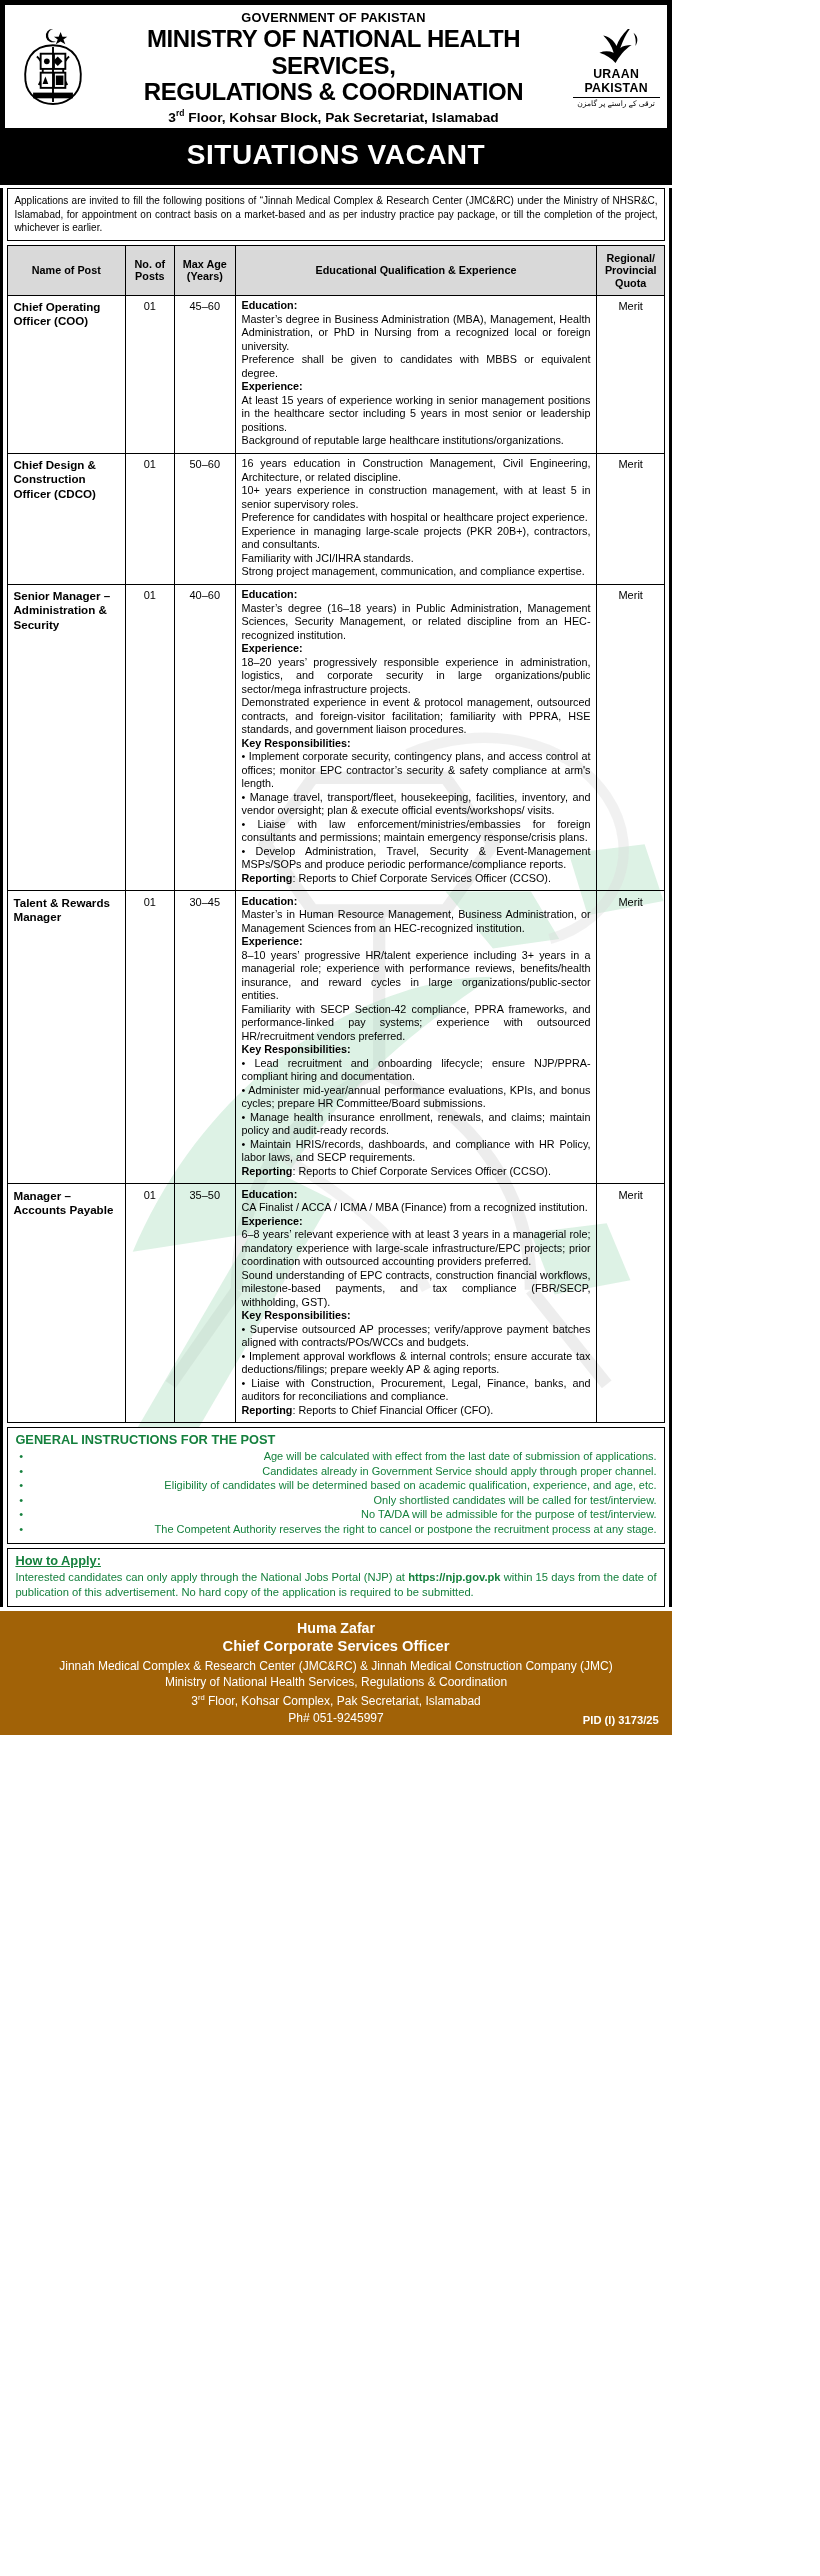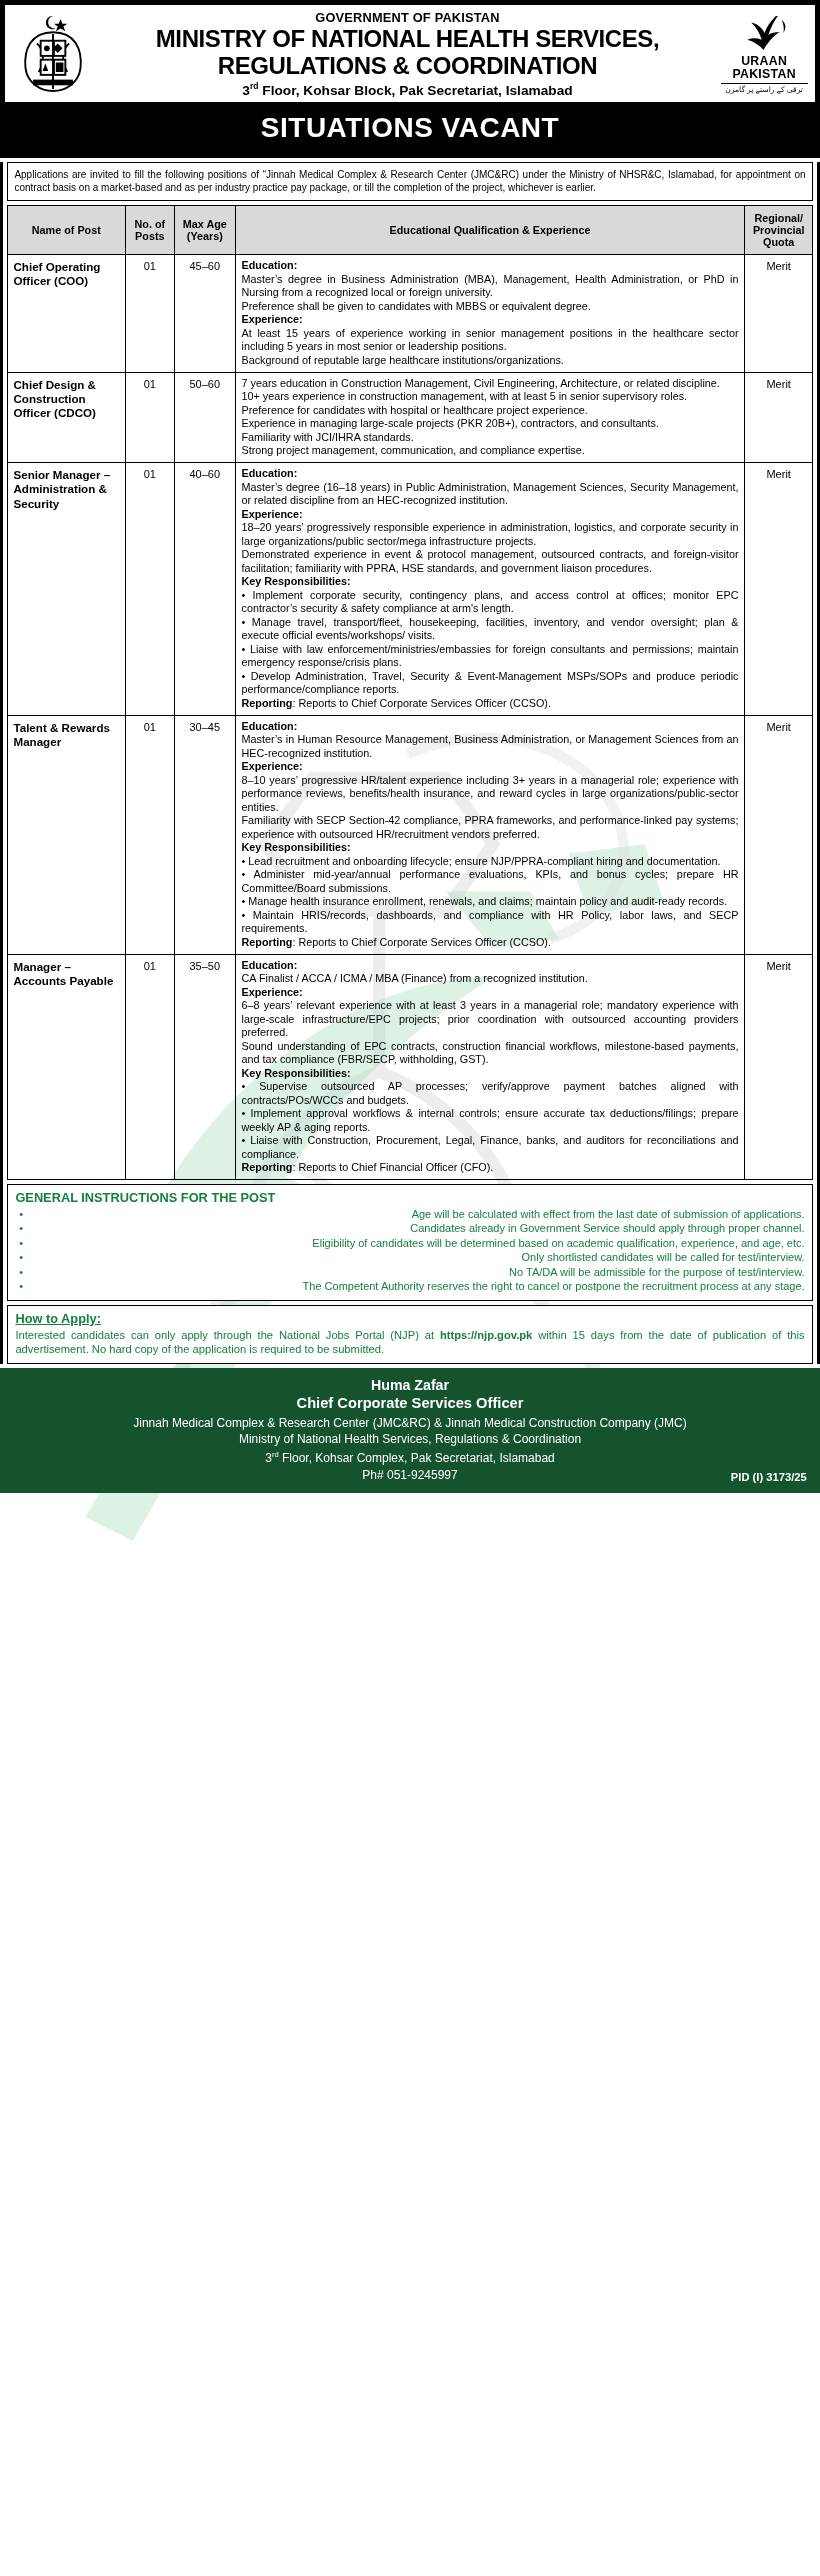"GOVERNMENT OF PAKISTAN" #page { width: 820px -> 672px }
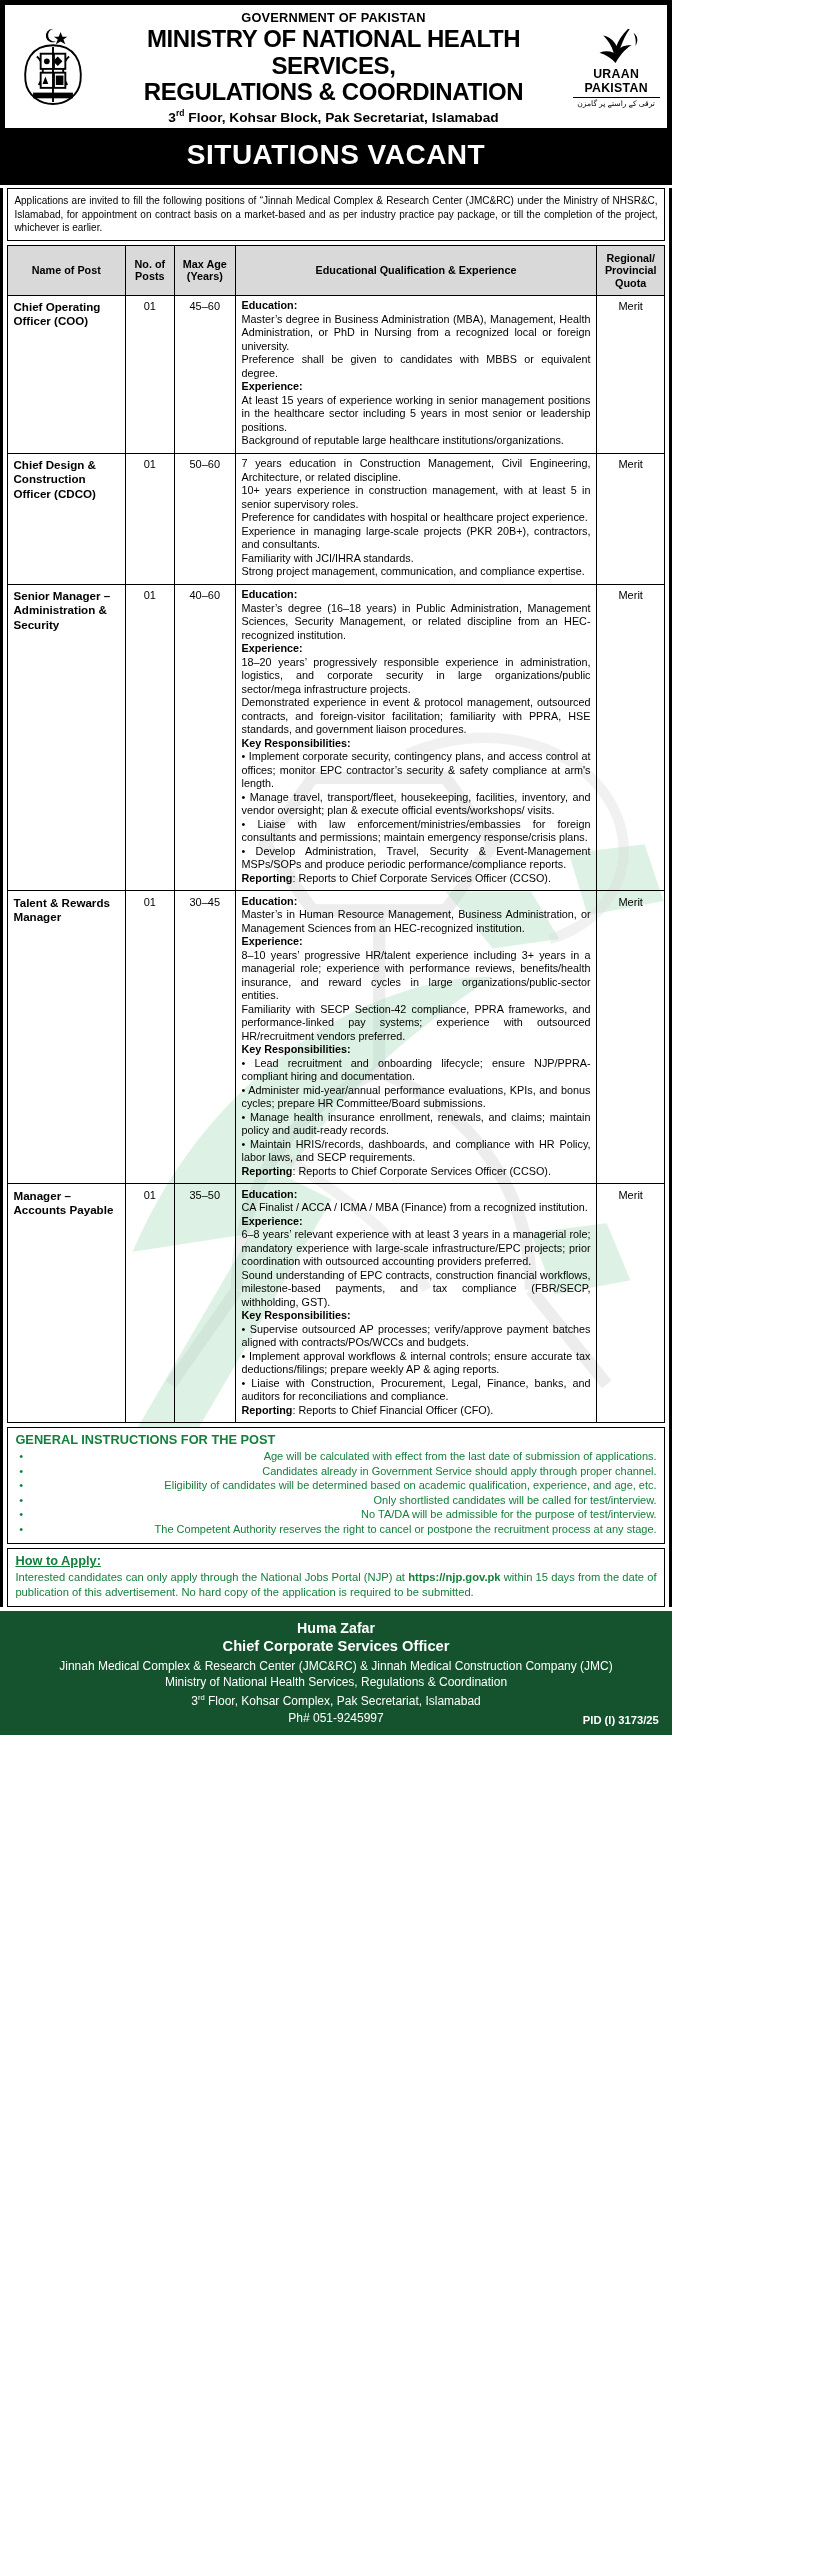"7 years education in Construction" p { text: 7 -> 16 }
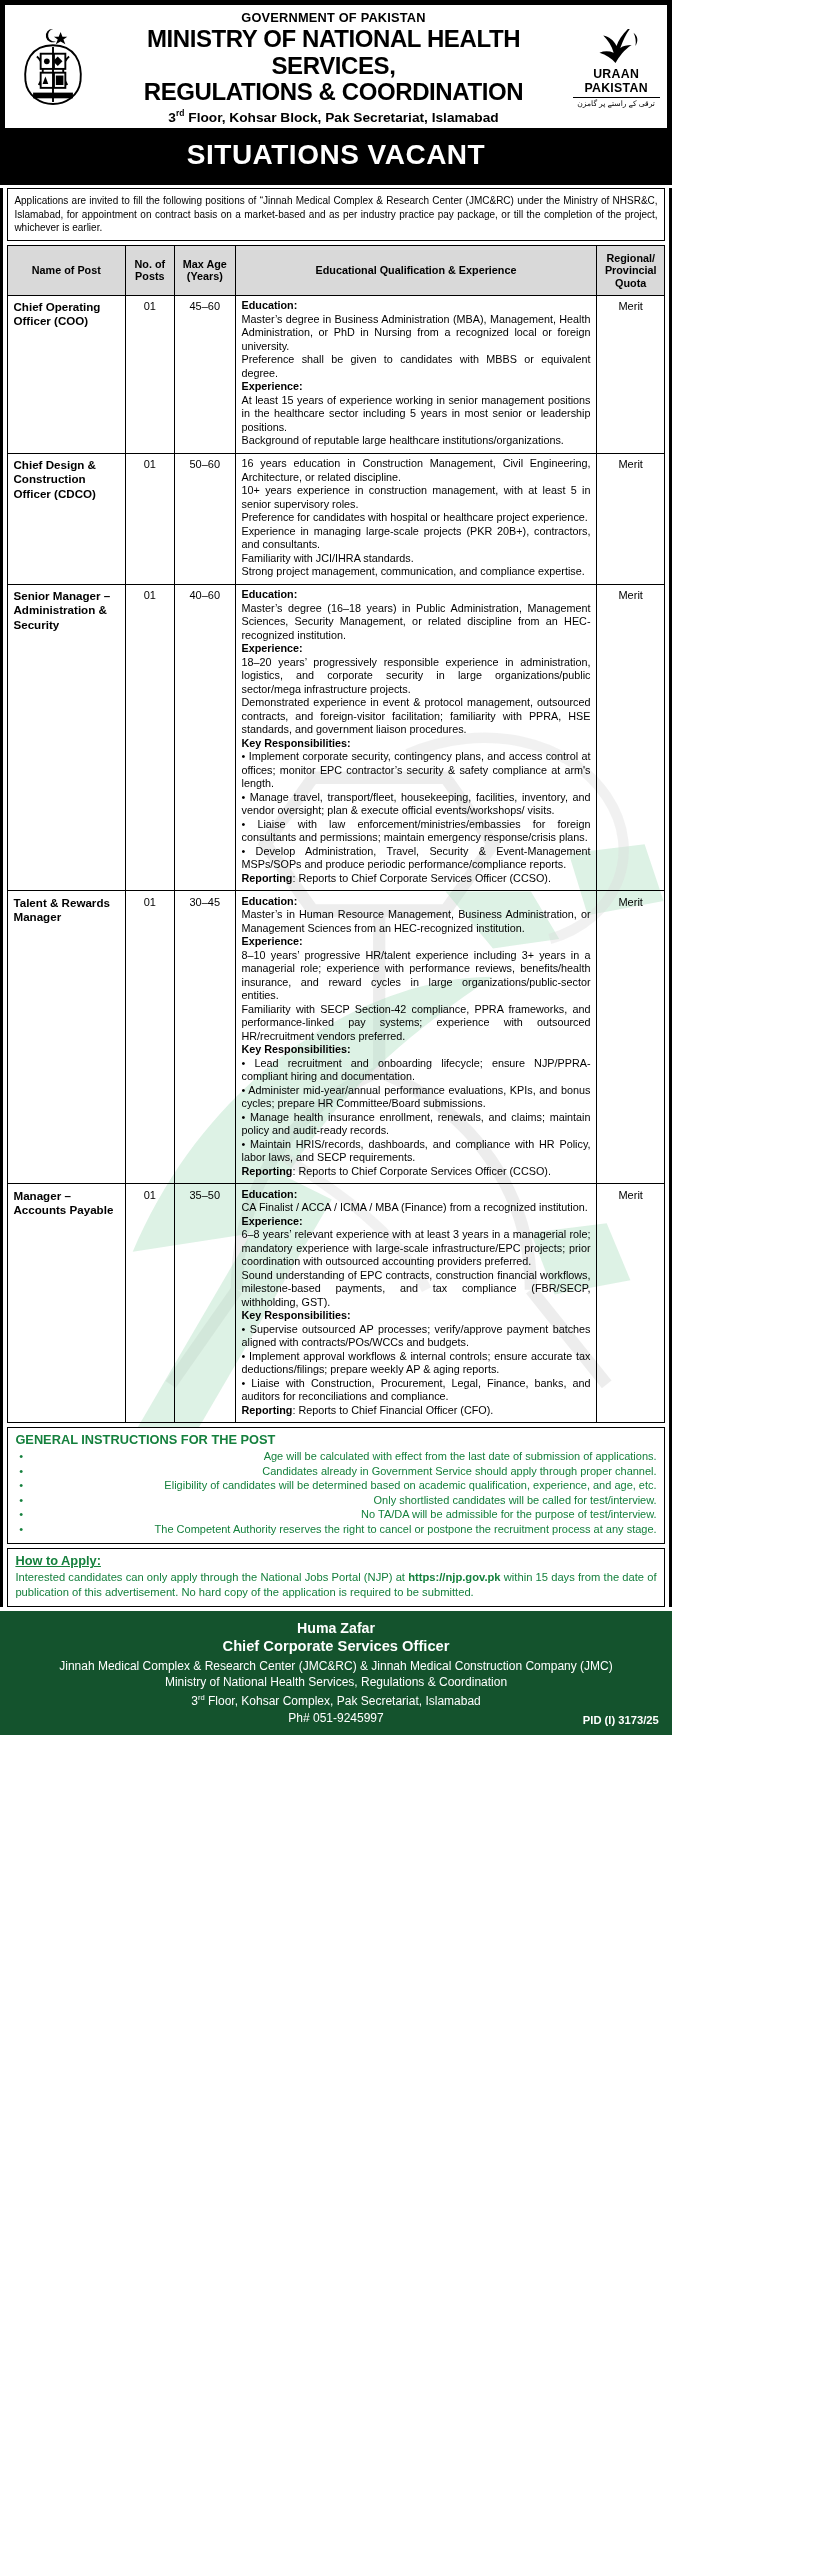"Huma Zafar" .footer { background: #14532d -> #a16207 }
